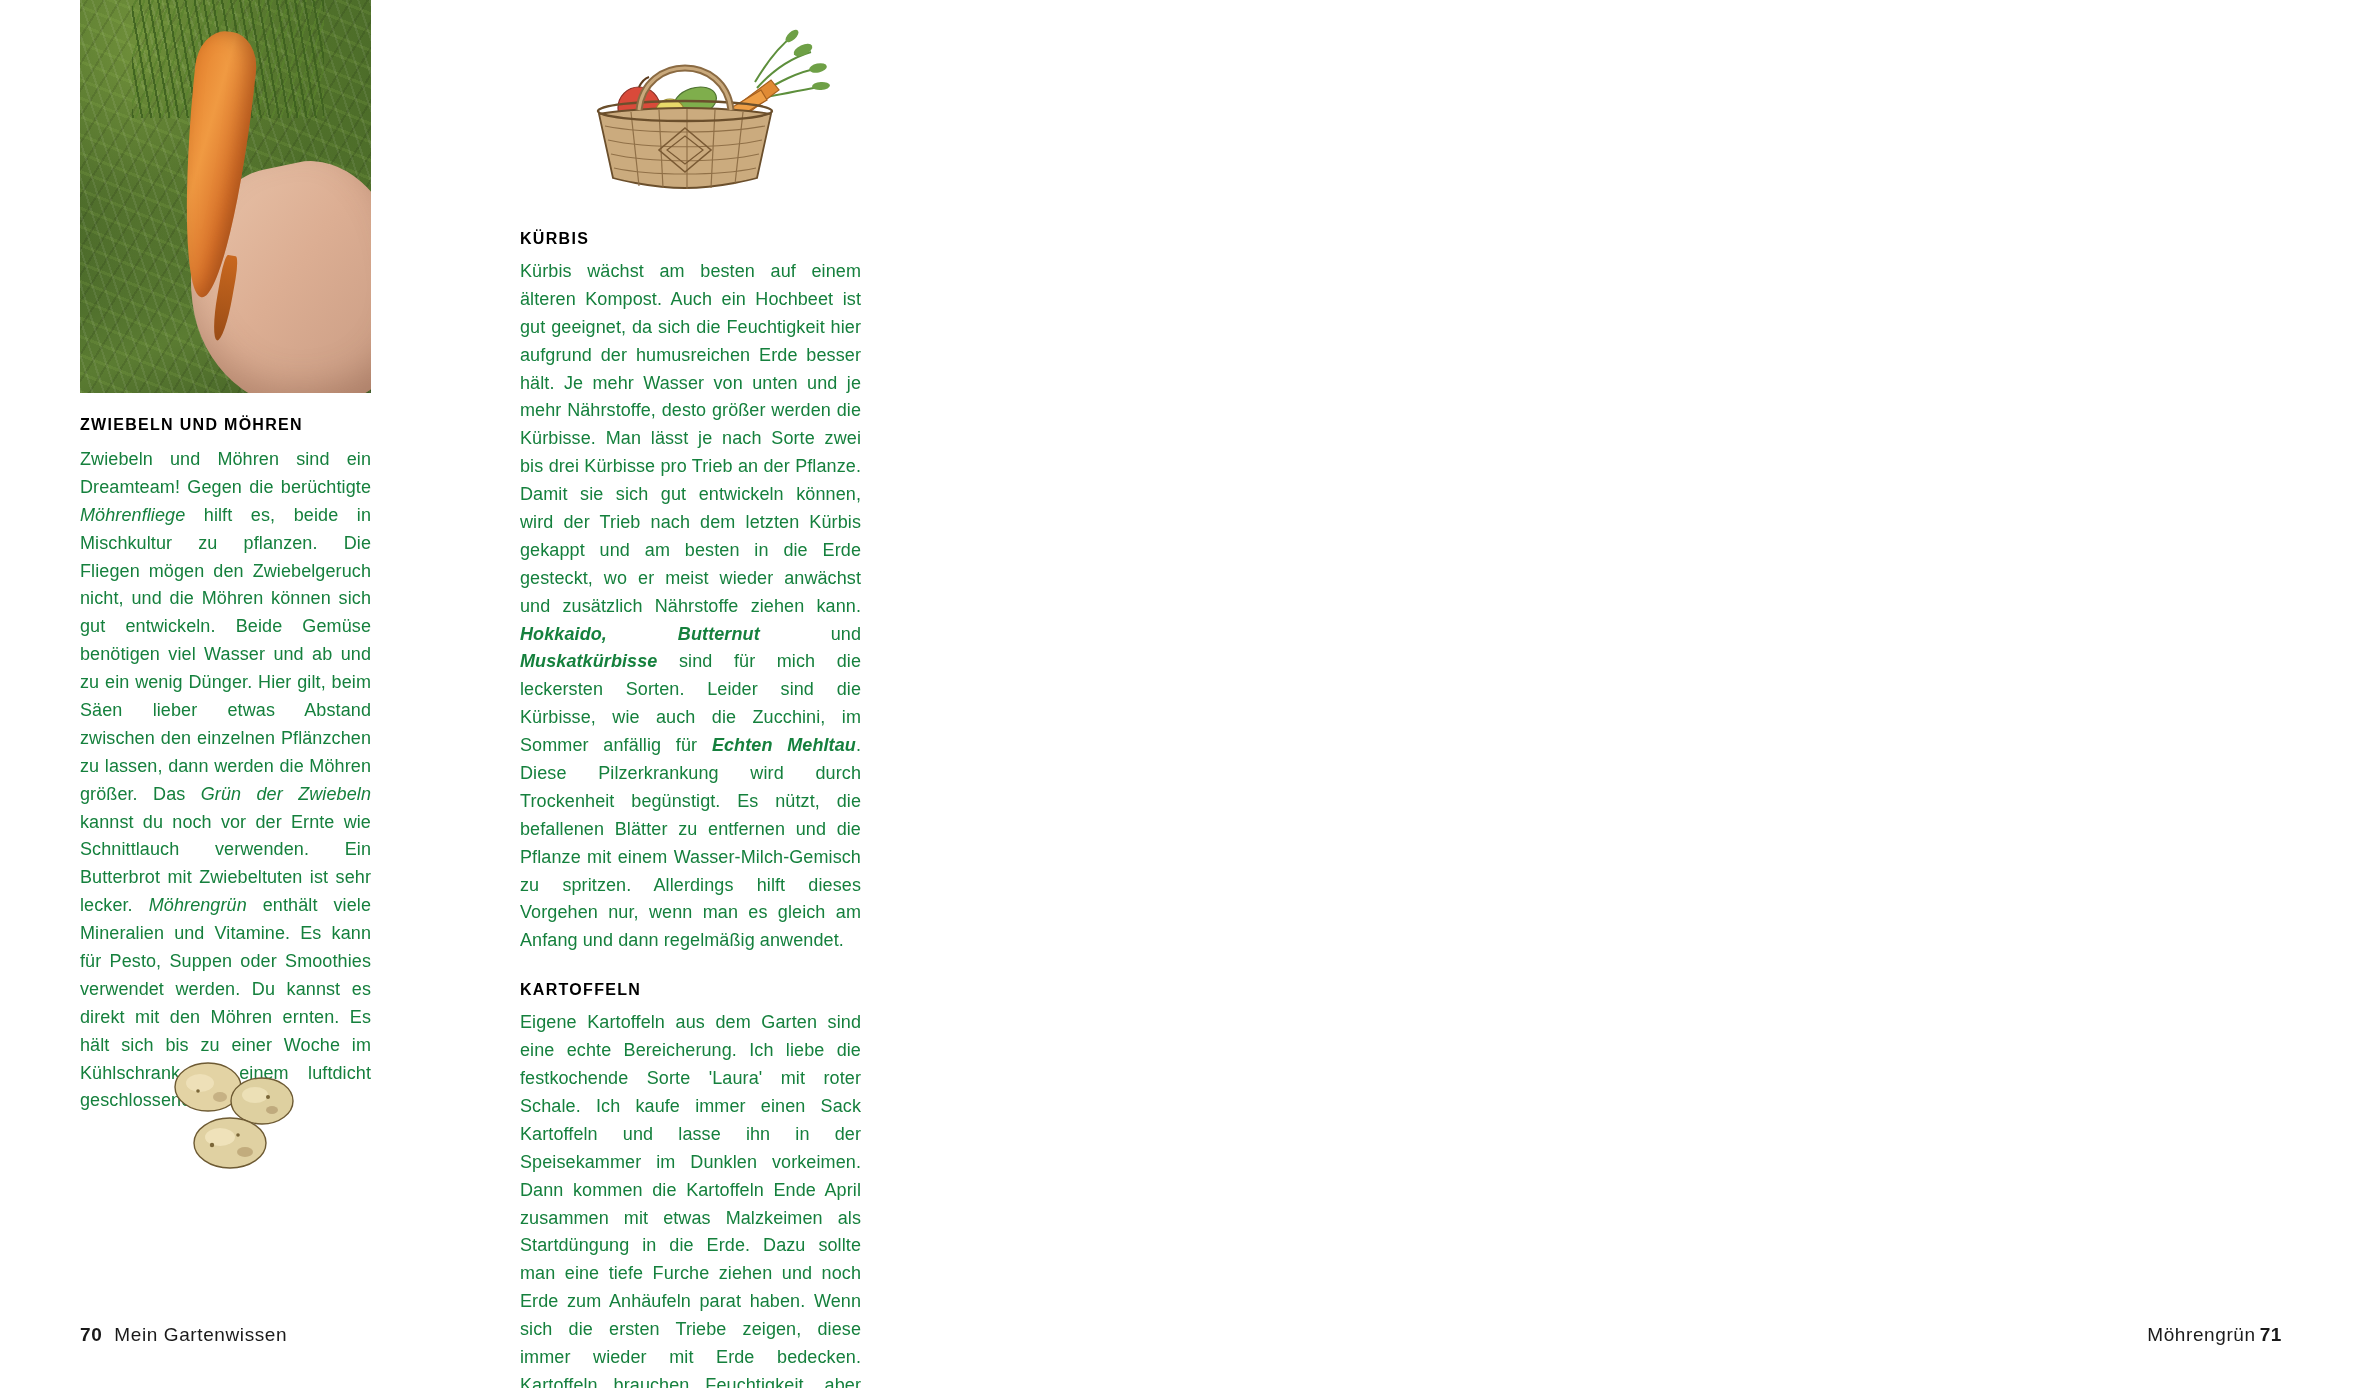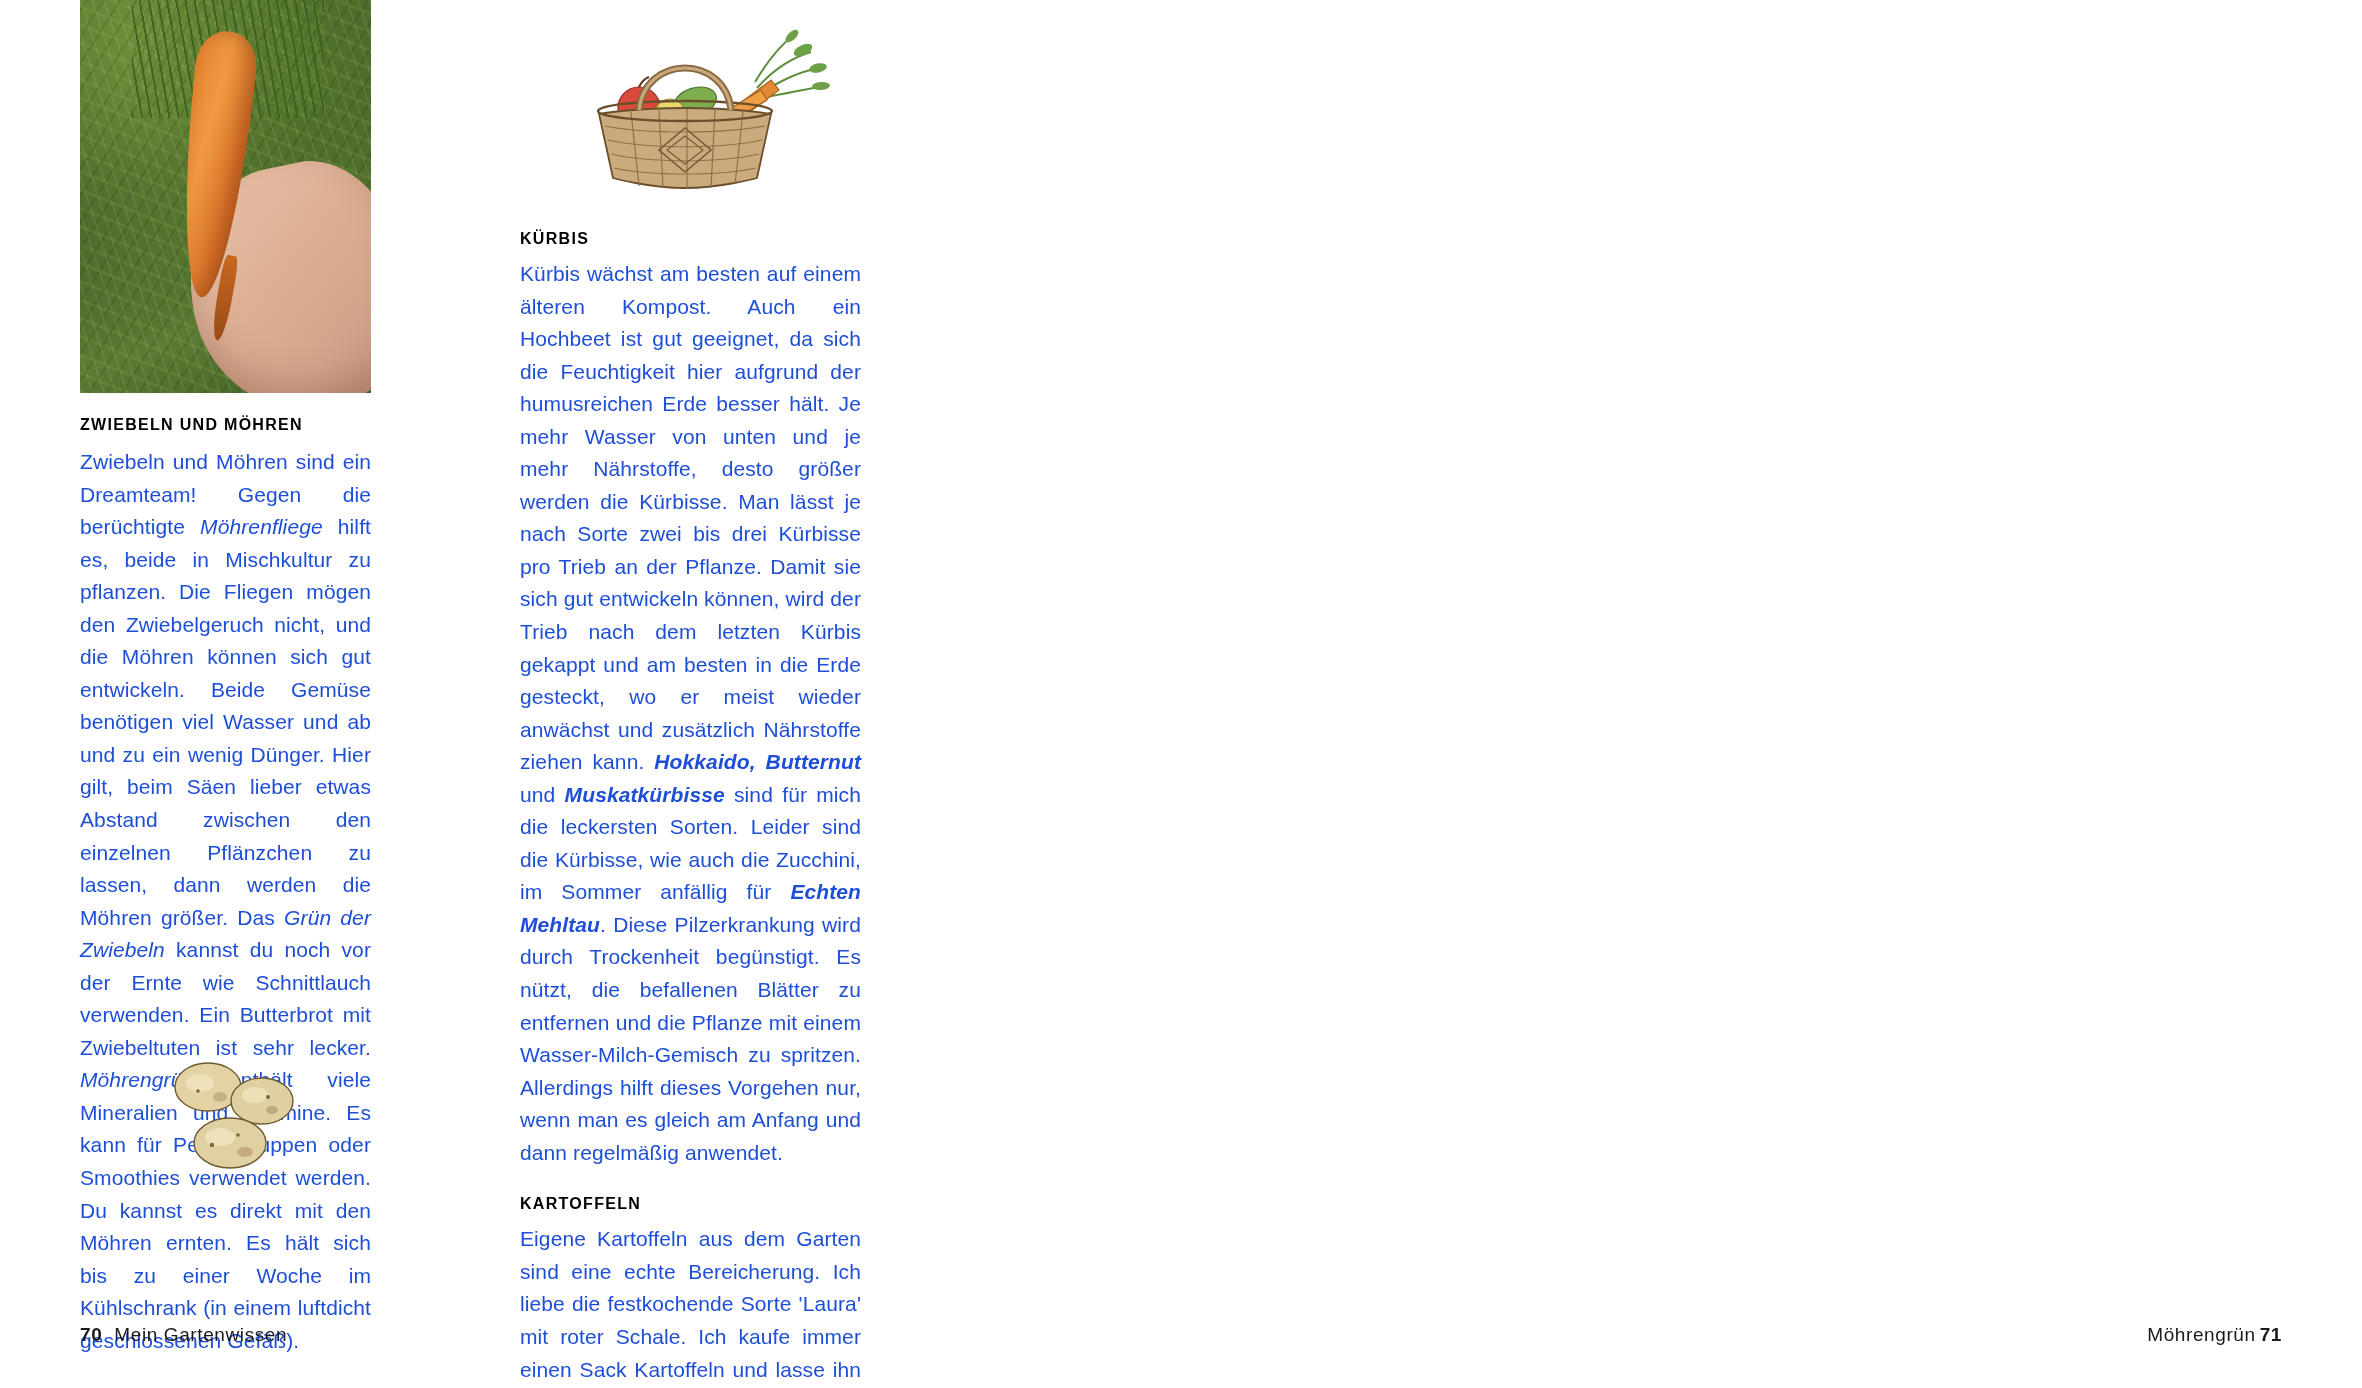"Kürbis wächst am besten auf" .body-text { color: #1d4ed8 -> #15803d; font-size: 21px -> 18px }
